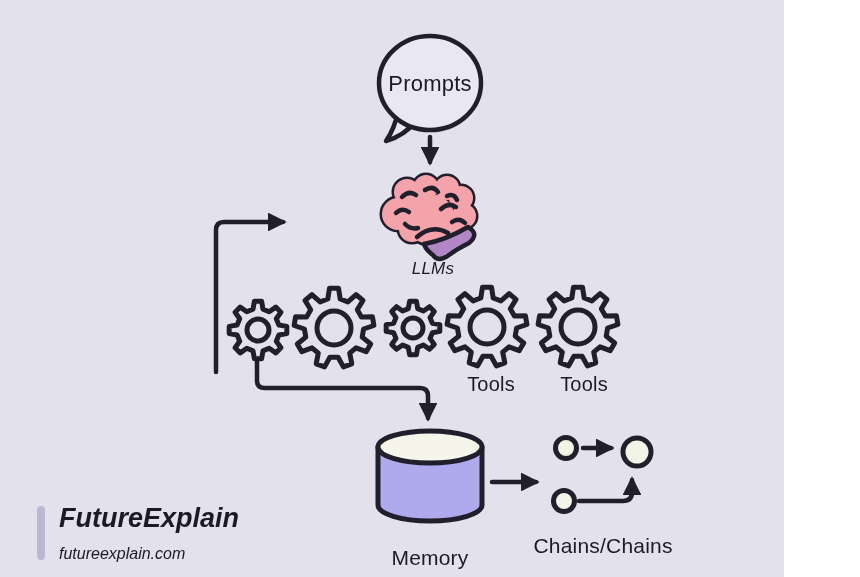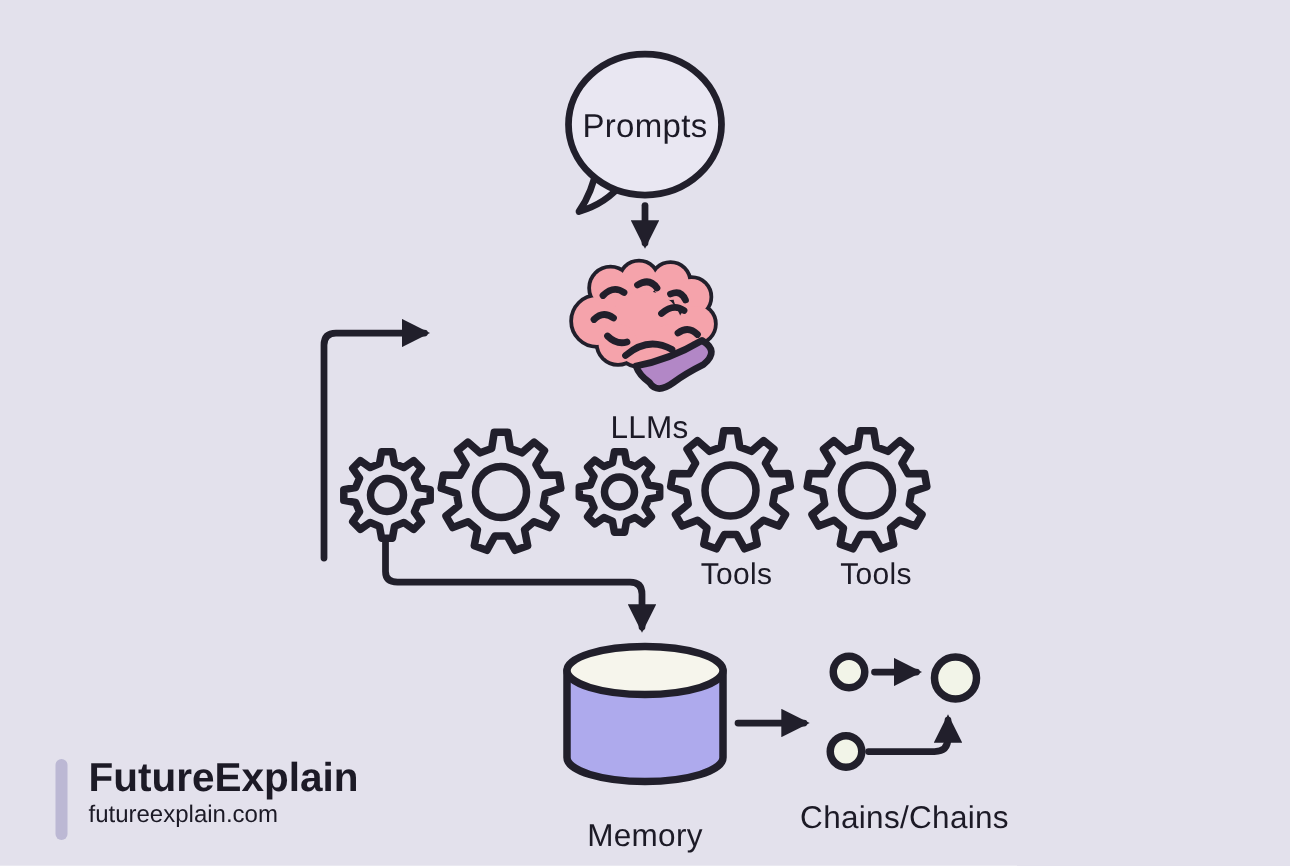"Prompts" .canvas { width: 860px -> 784px }
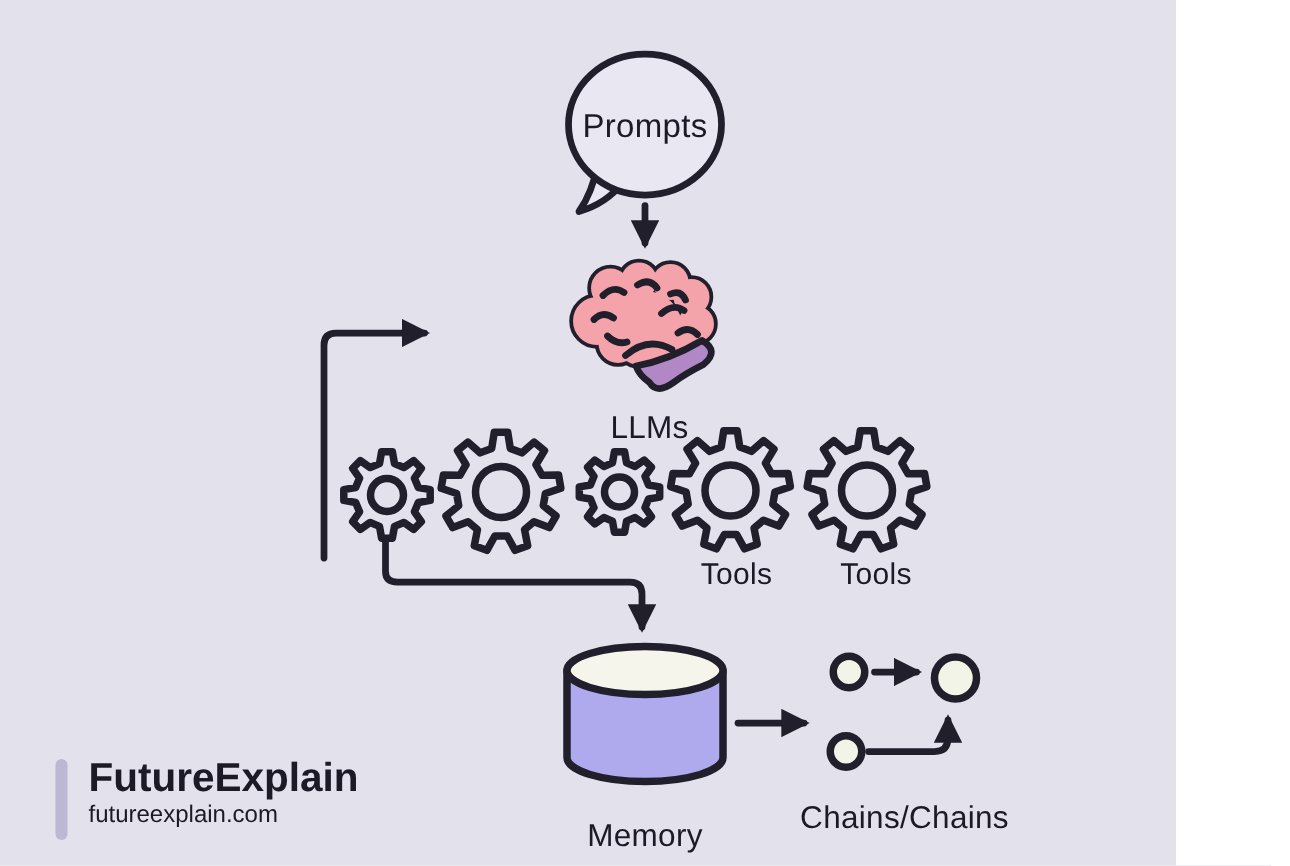"LLMs" #llms-label { font-size: 21px -> 17px; font-style: none -> italic; top: 286px -> 269px }
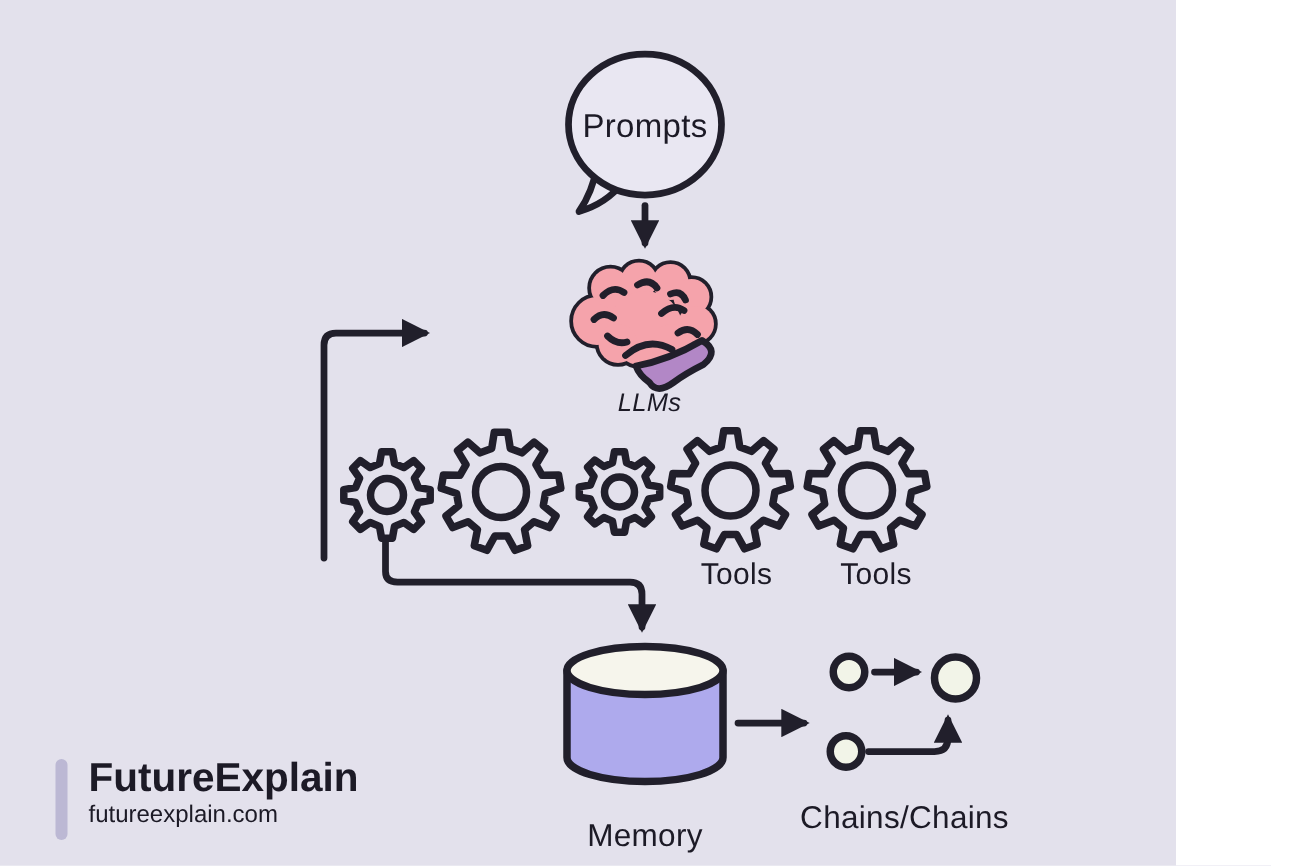"FutureExplain" .brand { font-style: none -> italic }
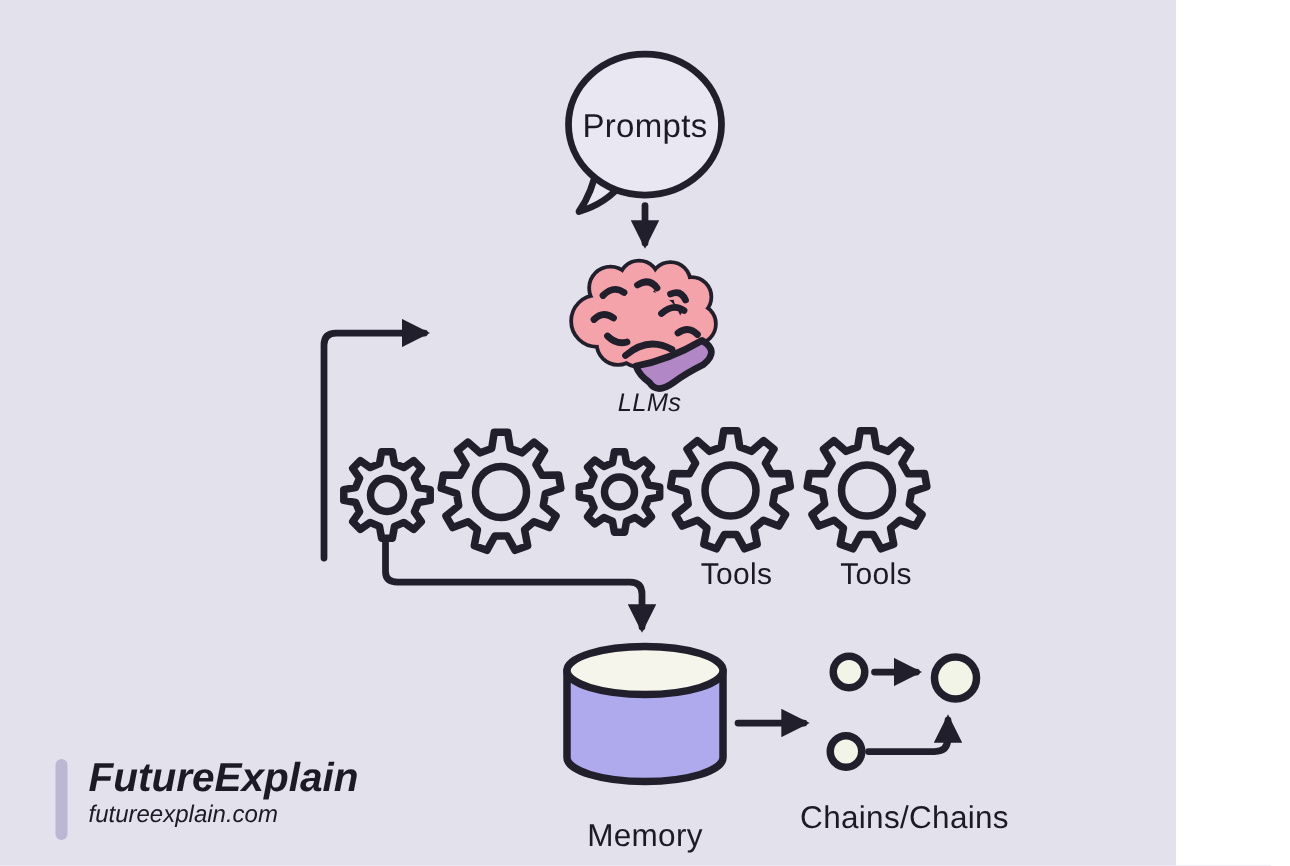"futureexplain.com" .brand-url { margin-top: 1px -> 11px }
